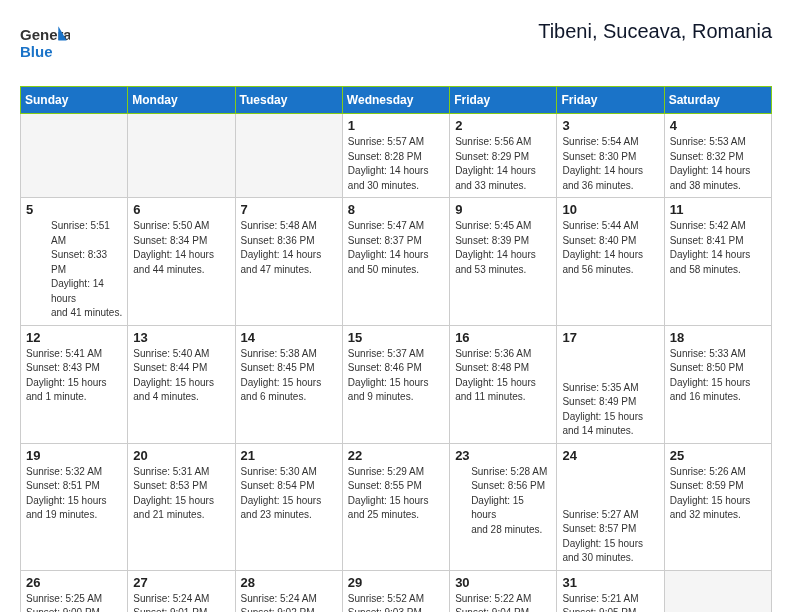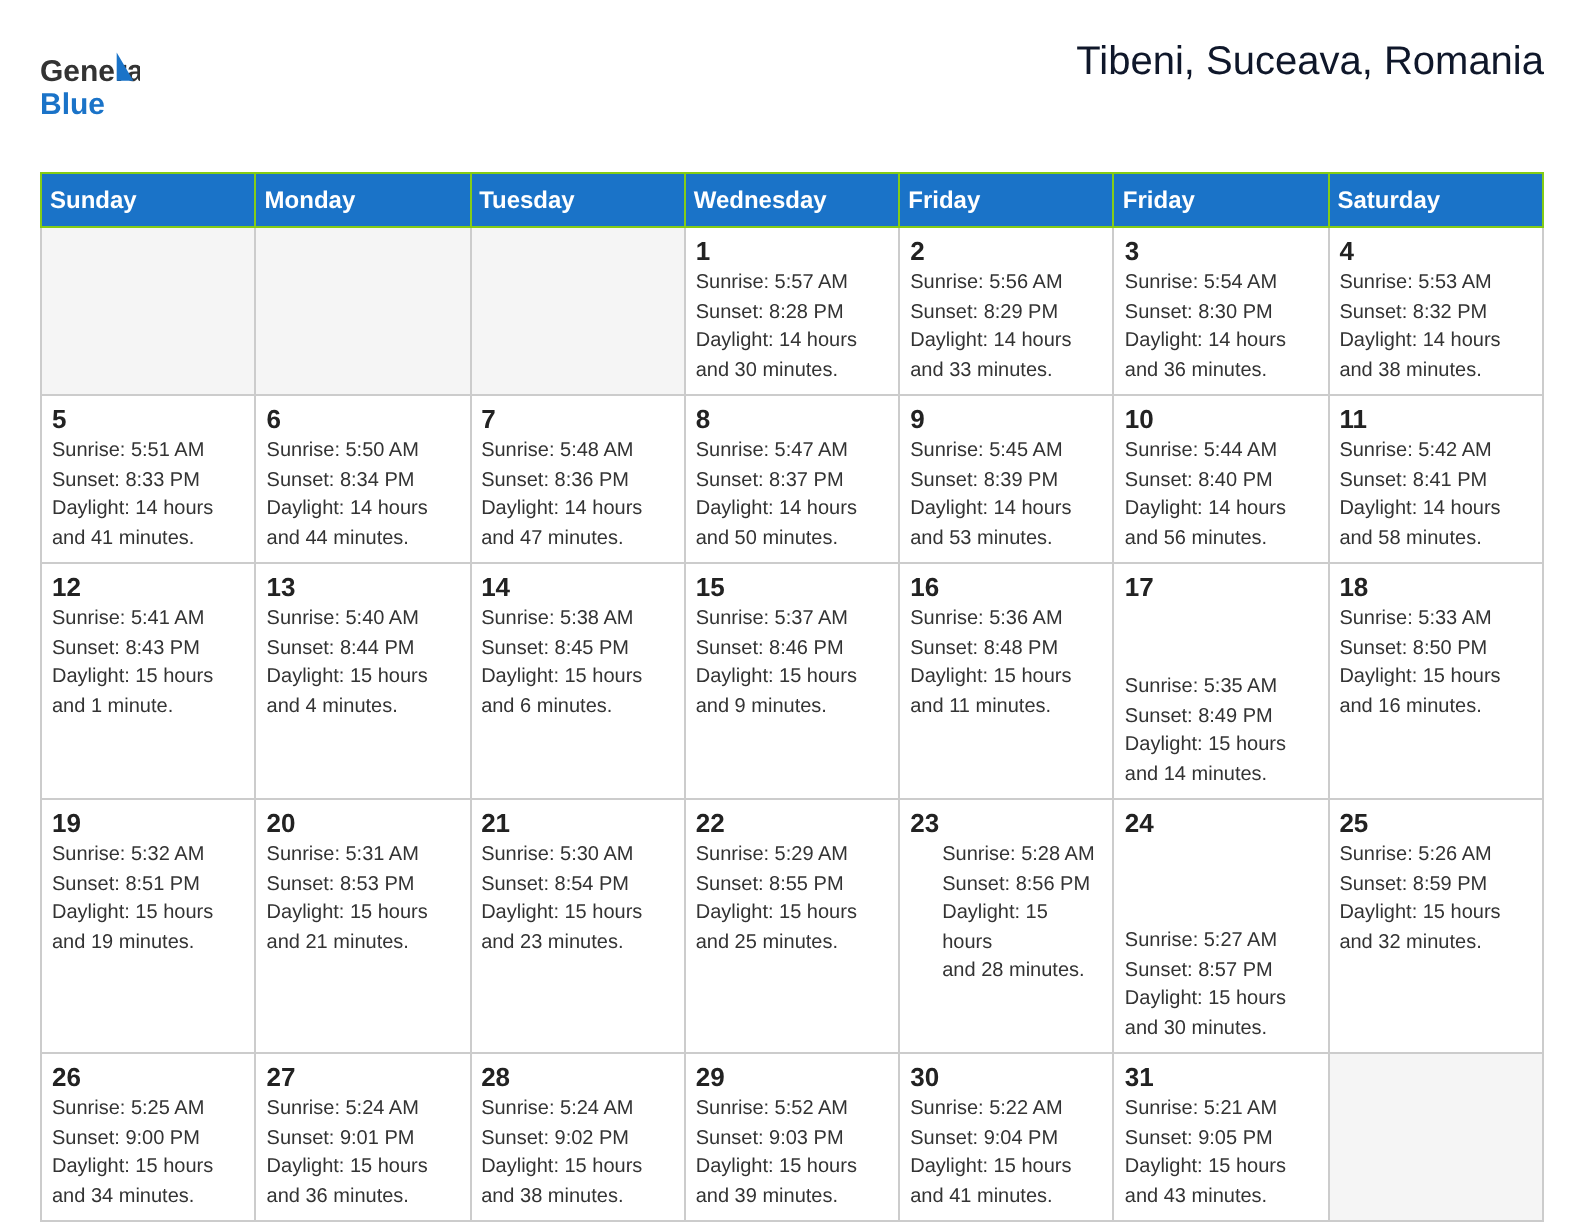"Sunrise: 5:51 AM" div.day-info { margin-left: none -> 25px }
